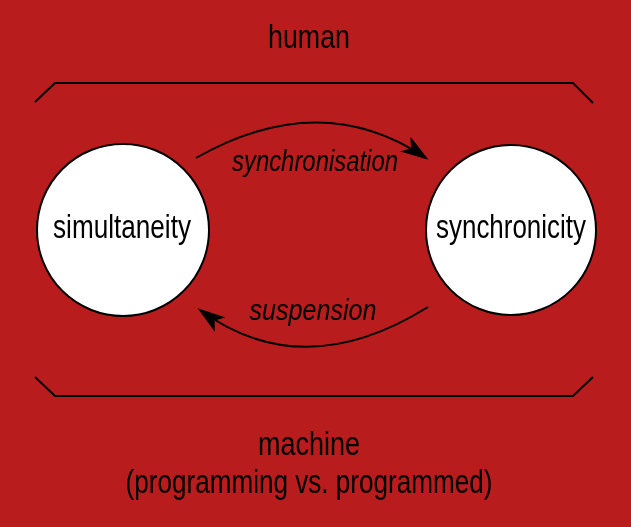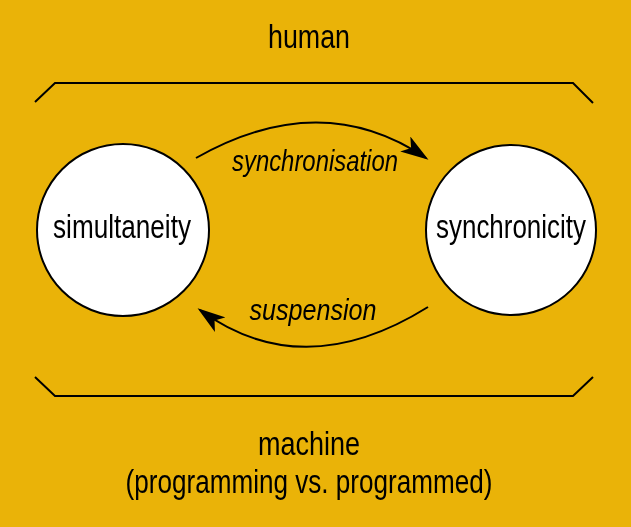"human" .stage { background: #eab308 -> #b91c1c }
